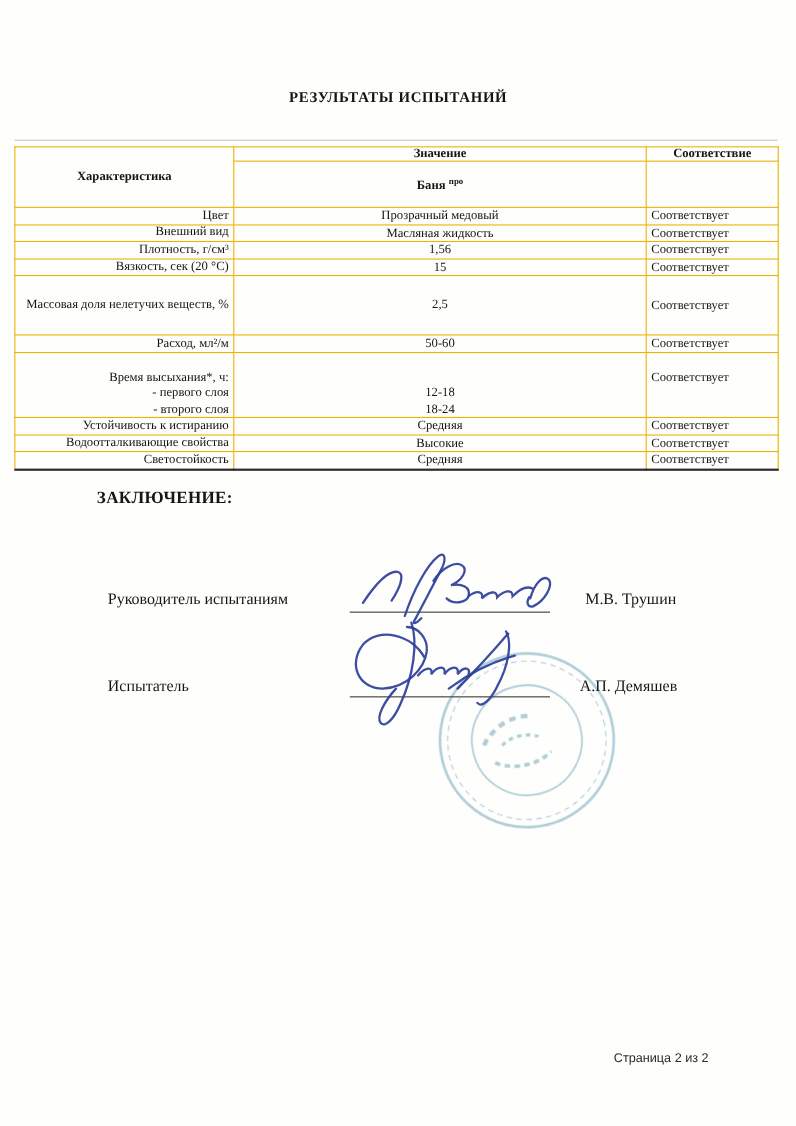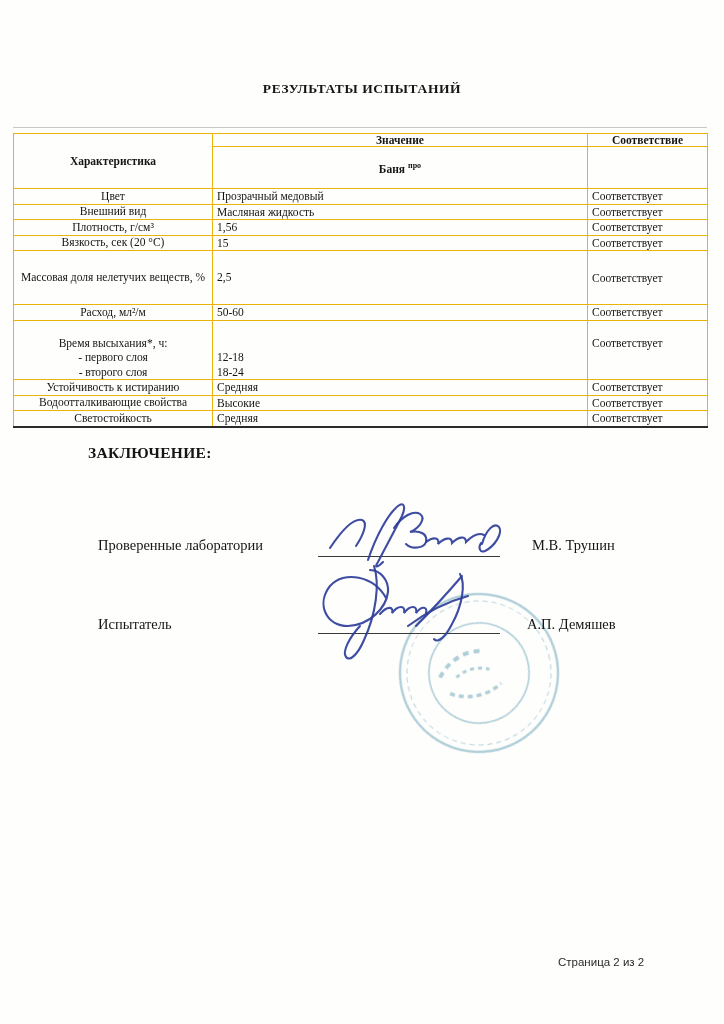"Цвет" td.c-name { text-align: center -> right }
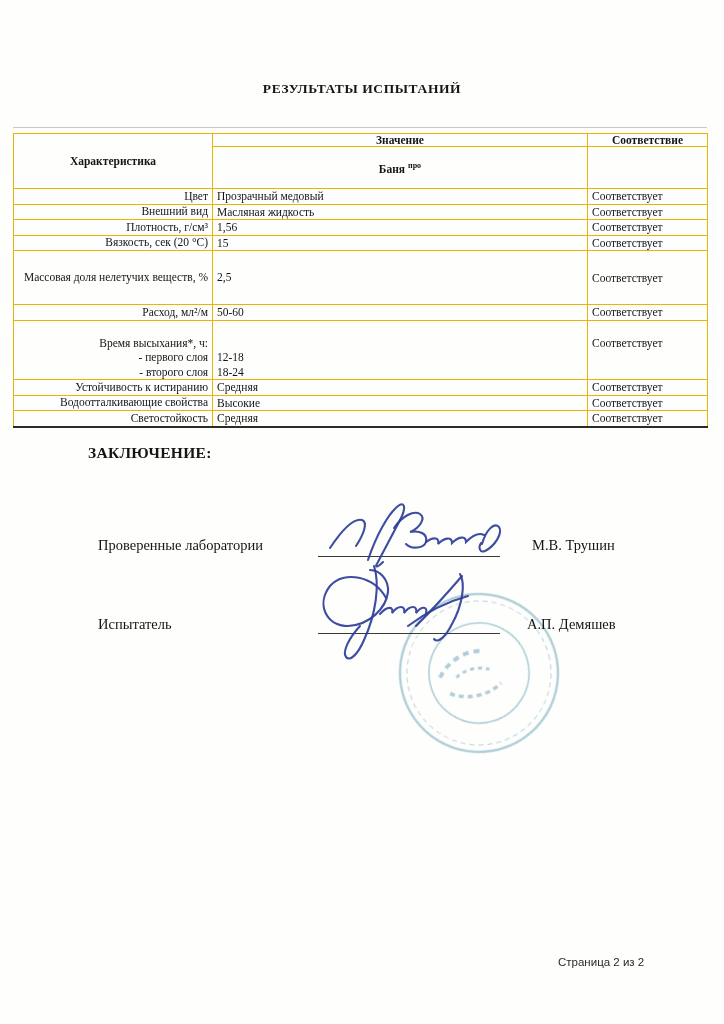"Прозрачный медовый" td.c-val { text-align: left -> center }
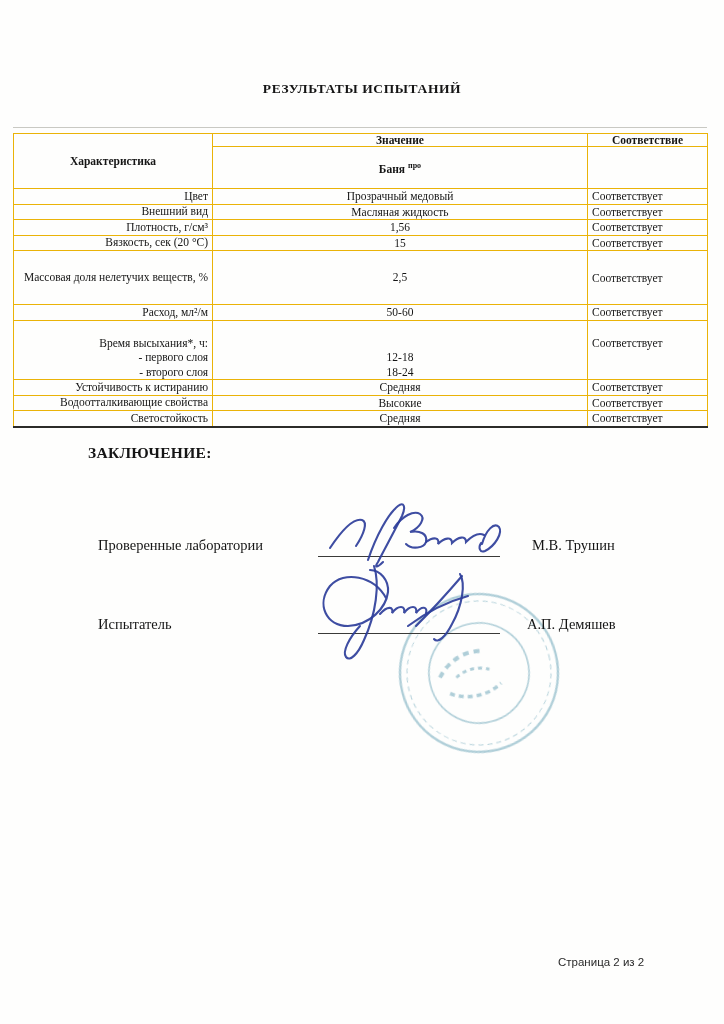"Проверенные лаборатории" div.sig-role { text: Проверенные лаборатории -> Руководитель испытаниям }
